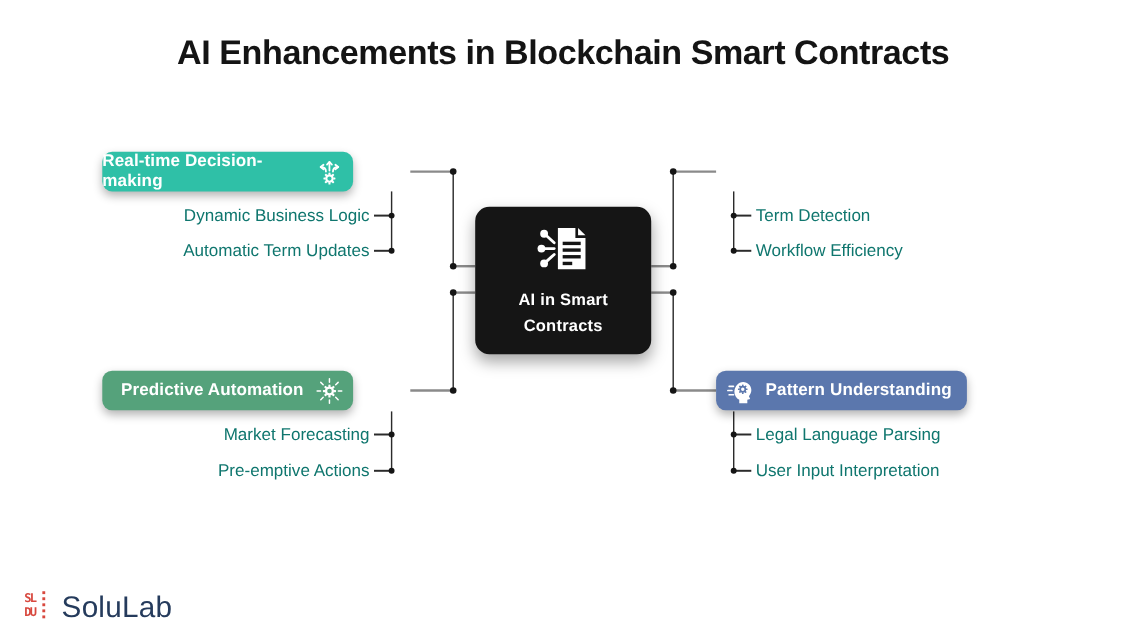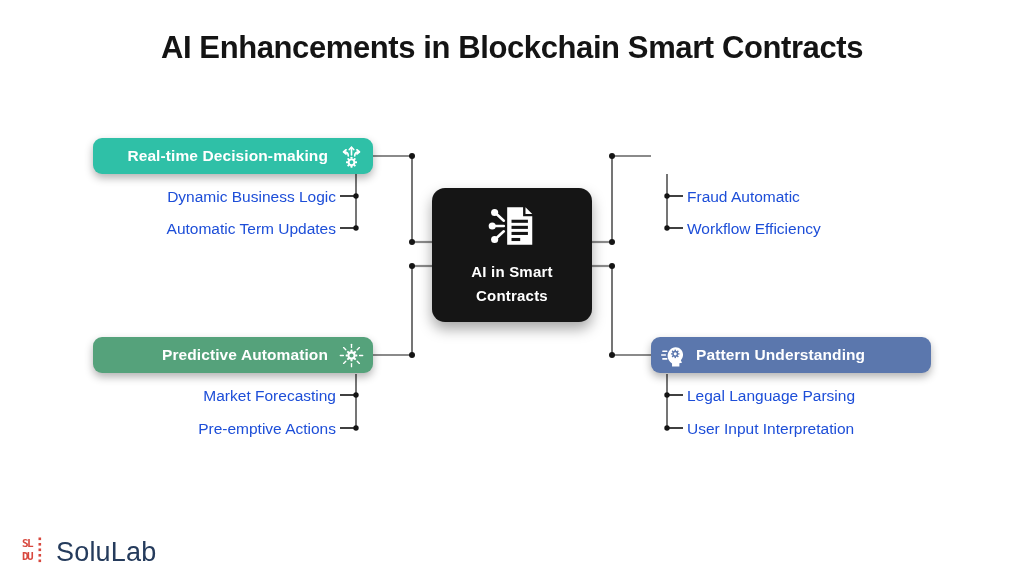"Real-time Decision-making" .branch-box { width: 280px -> 228px }
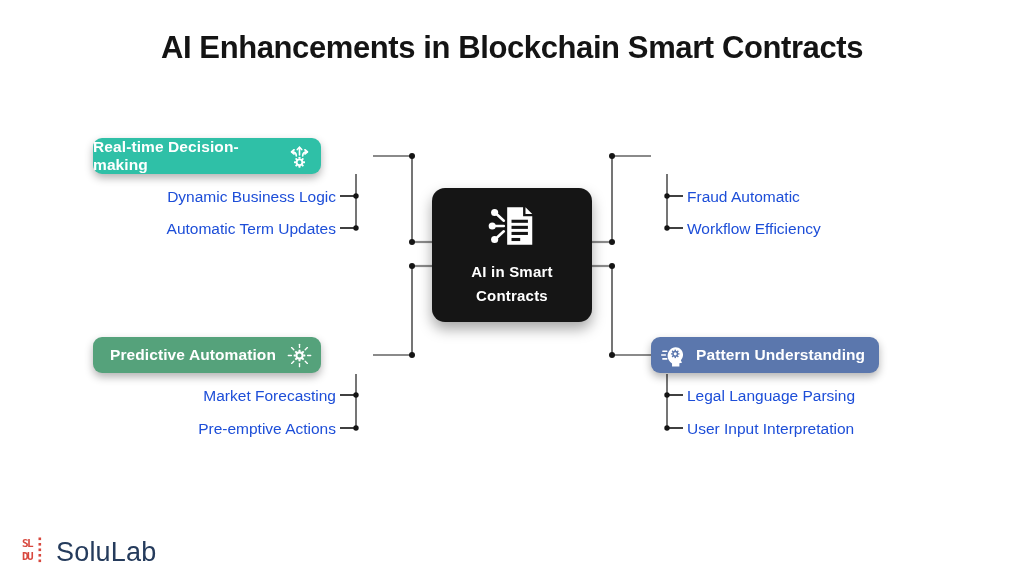"Dynamic Business Logic" .sub-item { color: #1d4ed8 -> #0f766e }
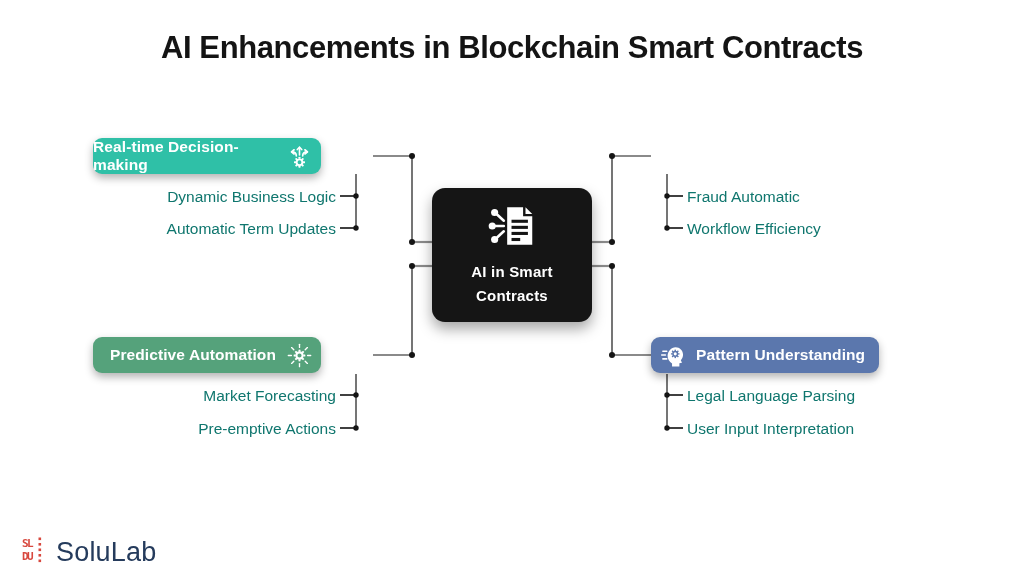"Fraud Automatic" div.sub-item { text: Fraud Automatic -> Term Detection }
